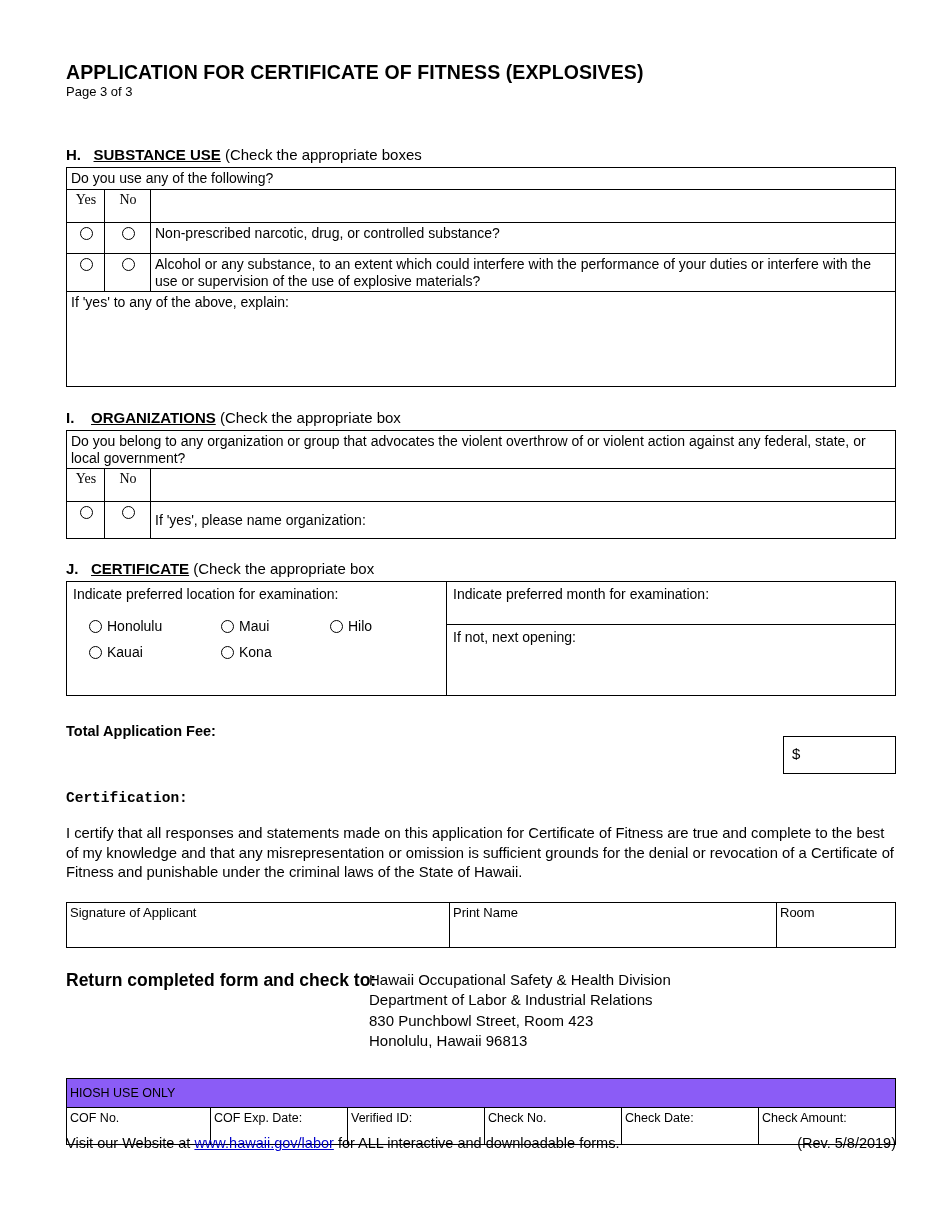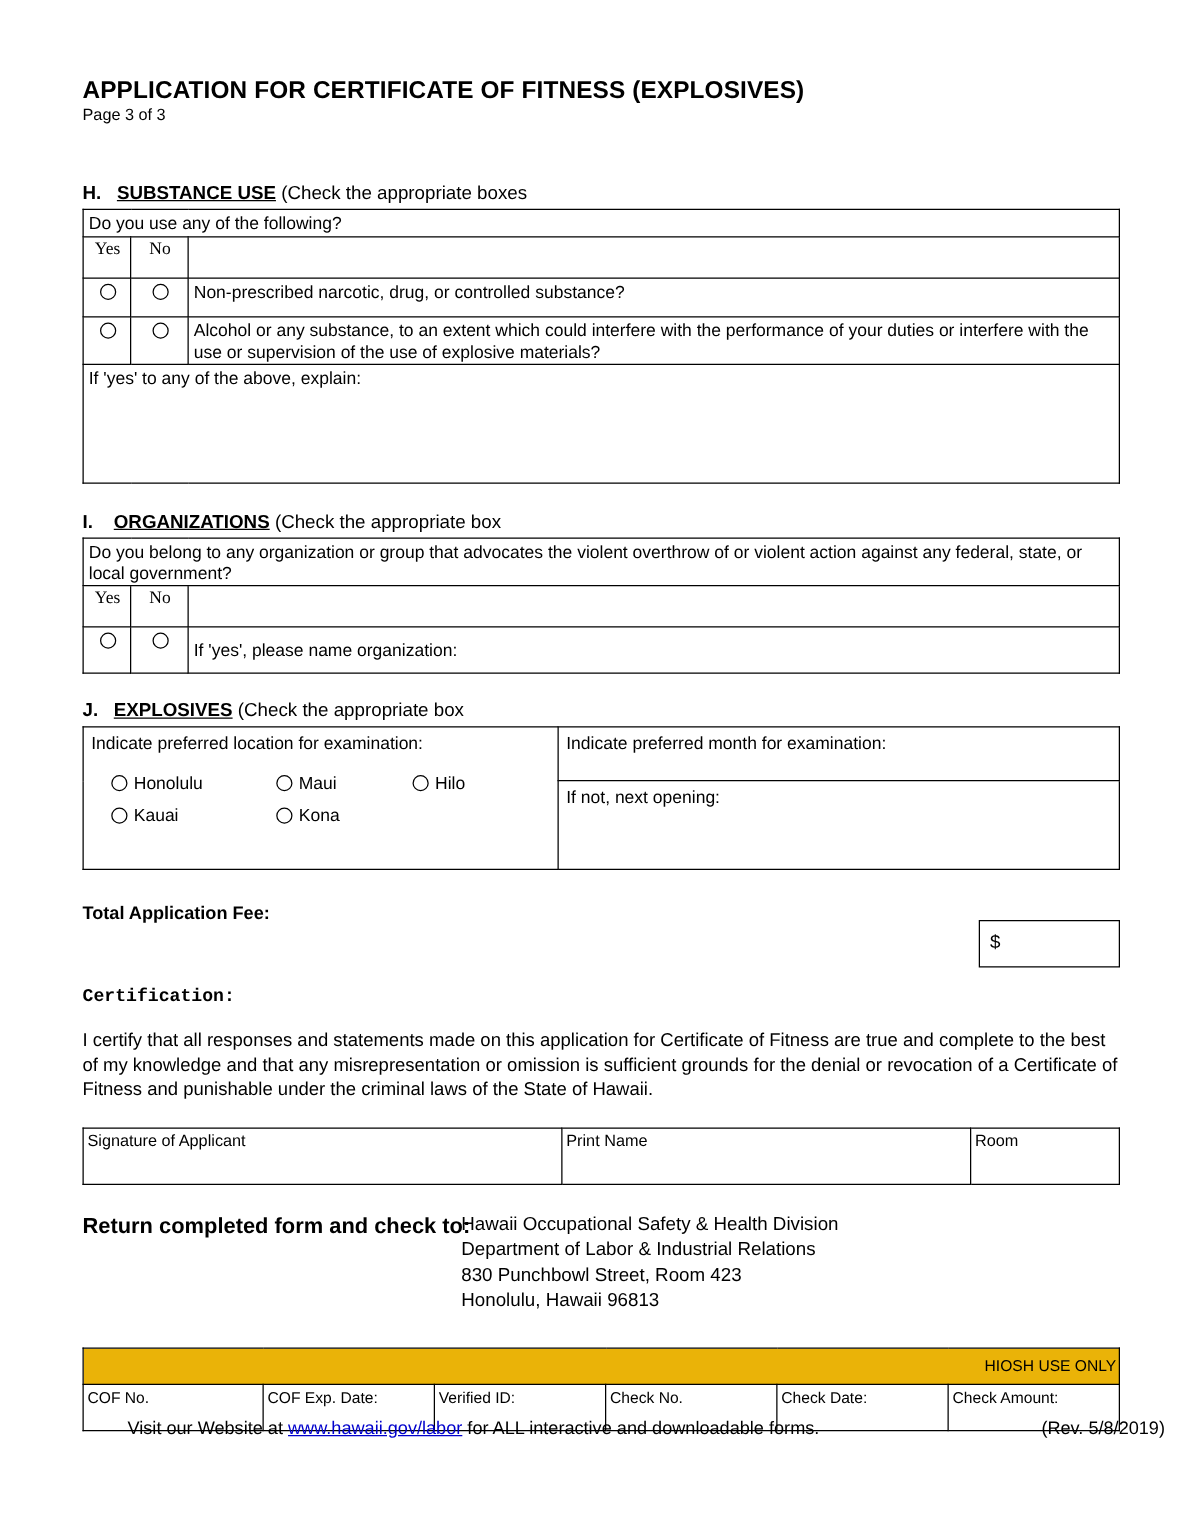"EXPLOSIVES" span.name { text: EXPLOSIVES -> CERTIFICATE }
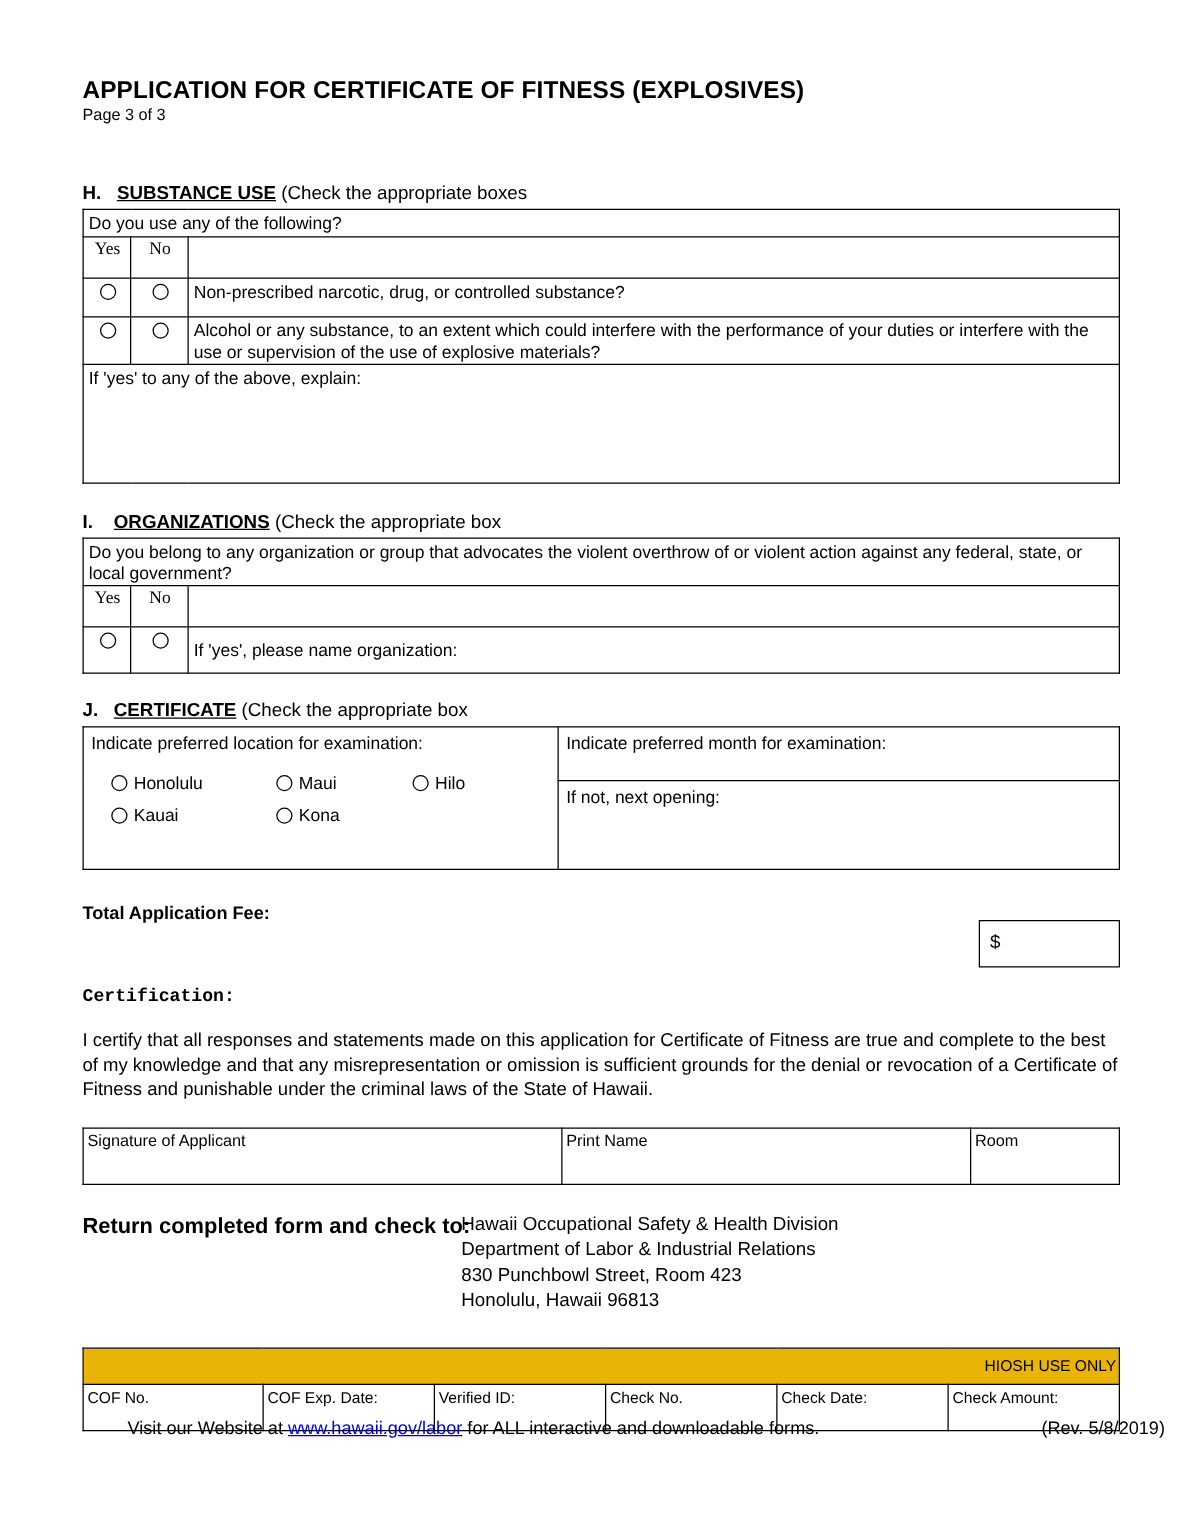"HIOSH USE ONLY" #table-hiosh .hdr { background: #eab308 -> #8b5cf6; text-align: right -> left }
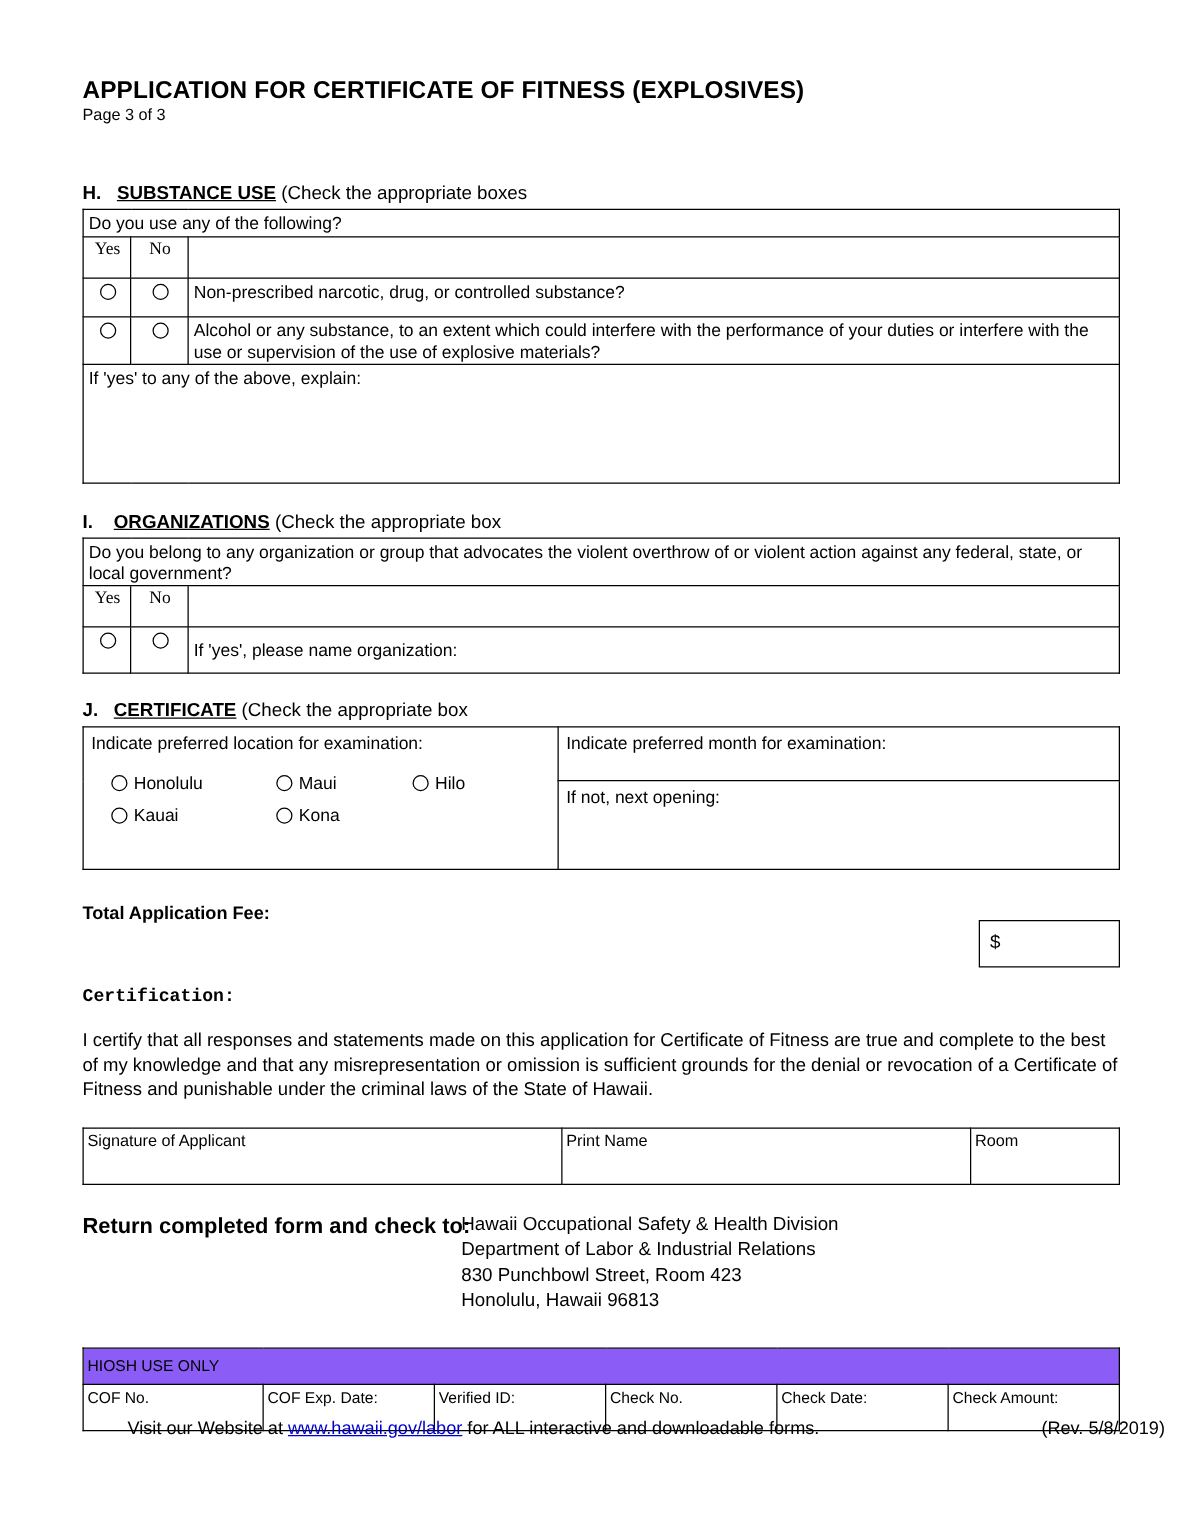"Visit our Website at" .footer { padding-left: 36px -> none }
